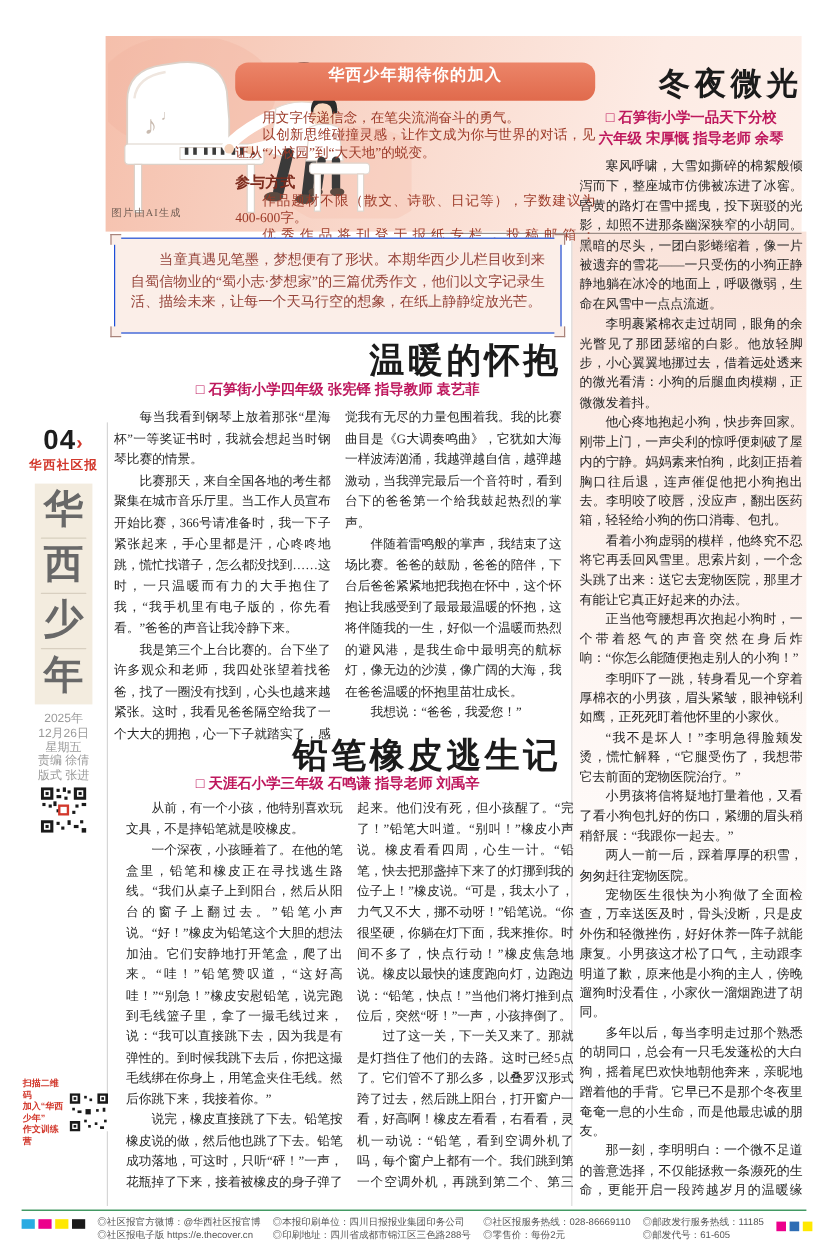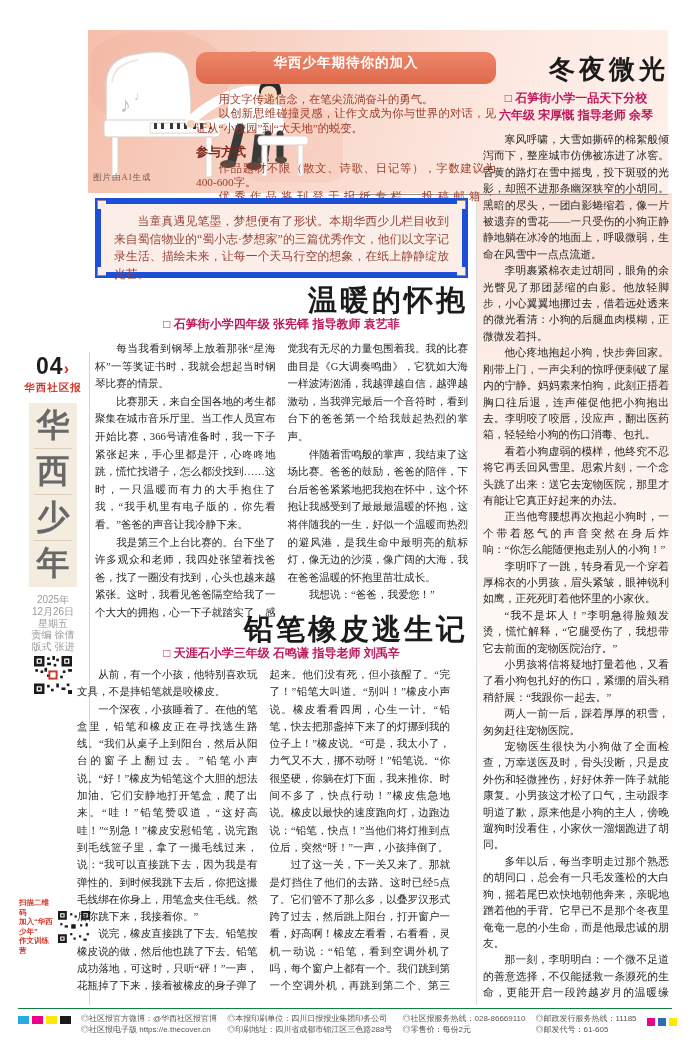"当童真遇见笔墨，梦想便有了形状。本期华西少儿栏目收到来自蜀信物业的“蜀小志·梦想" .ednote { border: 6px solid #1d4ed8 -> 1px solid #1d4ed8 }
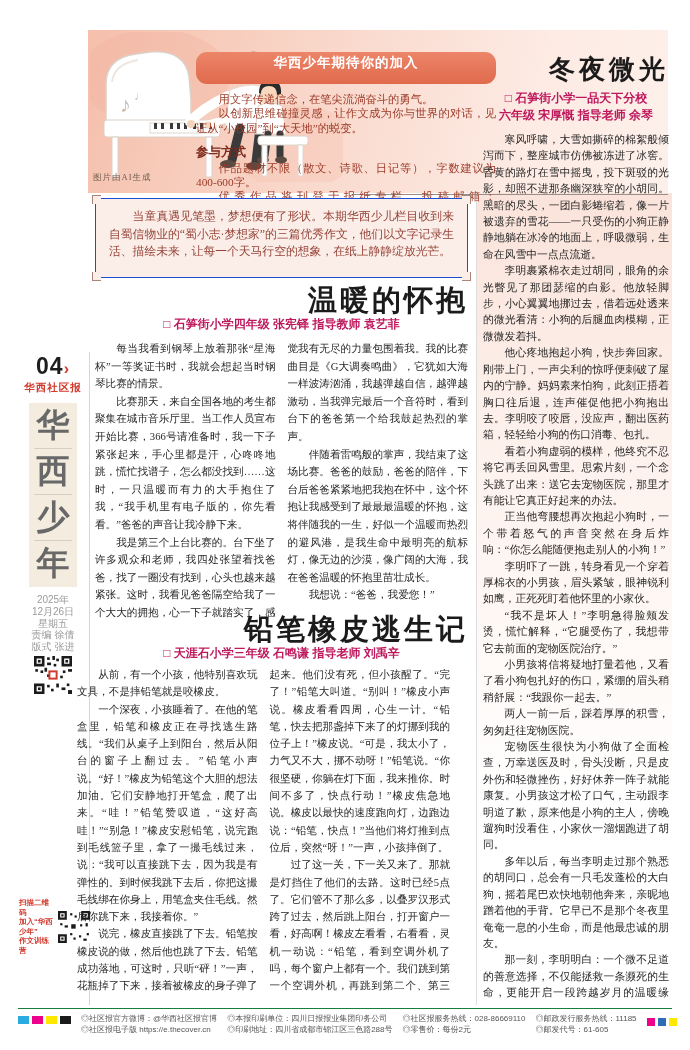"从前，有一个小孩，他特别喜欢玩文具，不是摔铅笔就是咬橡皮。" .a2-body { left: 77px -> 105px }
